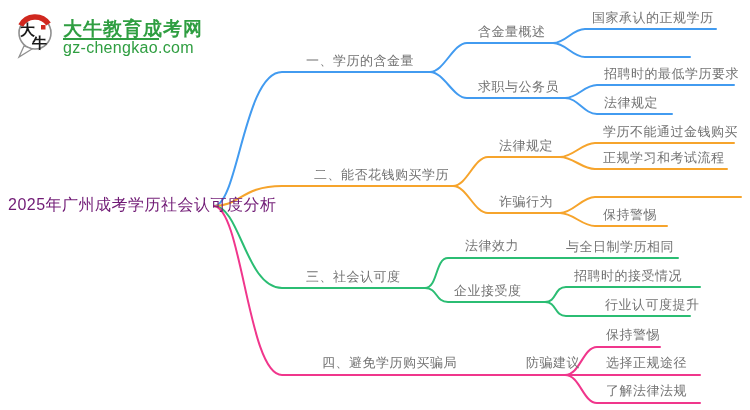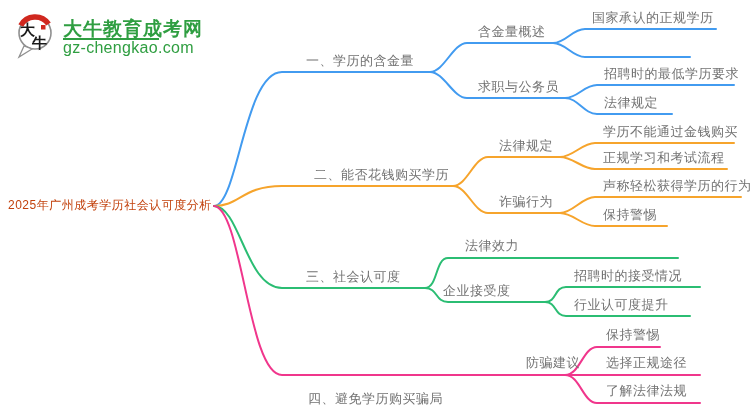"声称轻松获得学历的行为" div.node { html: <div>声称轻松获得学历的行为</div> -> none }
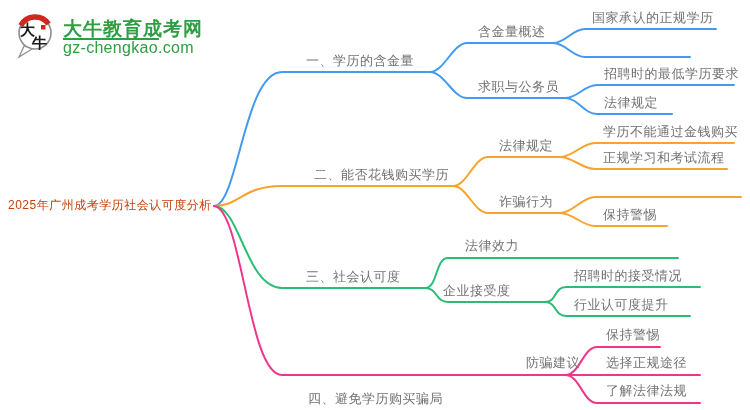"2025年广州成考学历社会认可度分析" .root-node { color: #c2410c -> #701a75; font-size: 12px -> 16px }
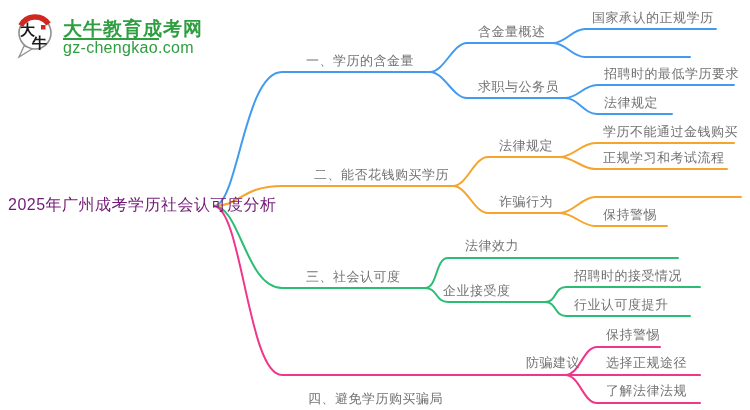"与全日制学历相同" div.node { html: none -> <div>与全日制学历相同</div> }
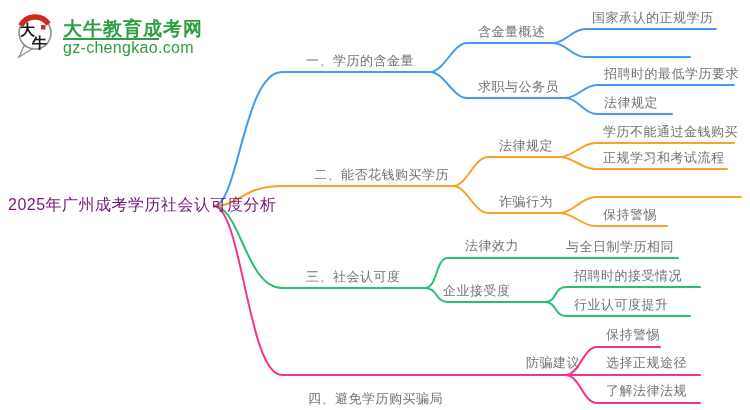"企业接受度" div.node { left: 443px -> 454px }
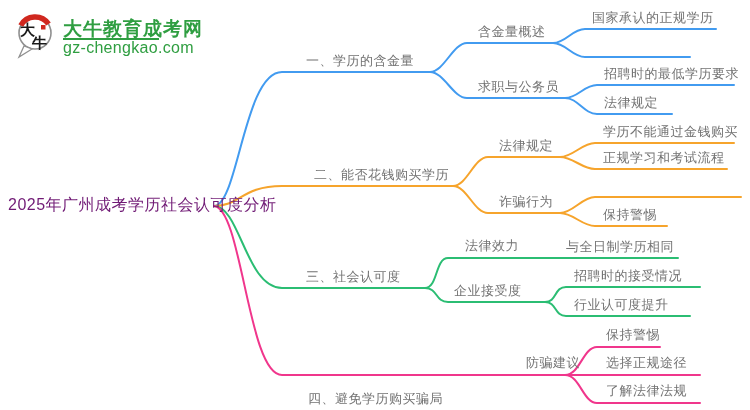"行业认可度提升" div.node { left: 574px -> 605px }
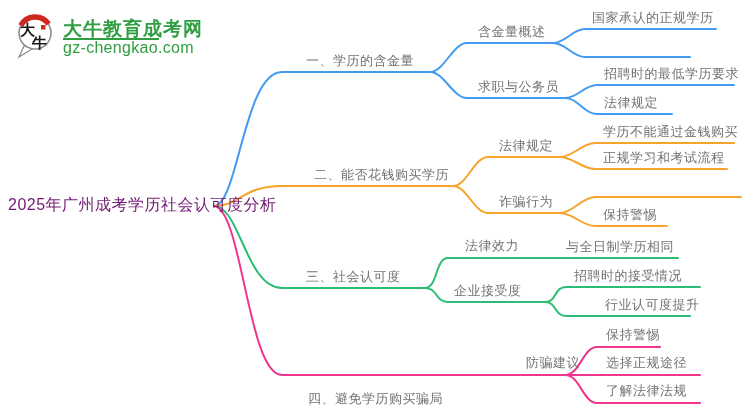"四、避免学历购买骗局" div.node { left: 308px -> 322px; margin-top: 36px -> none }
